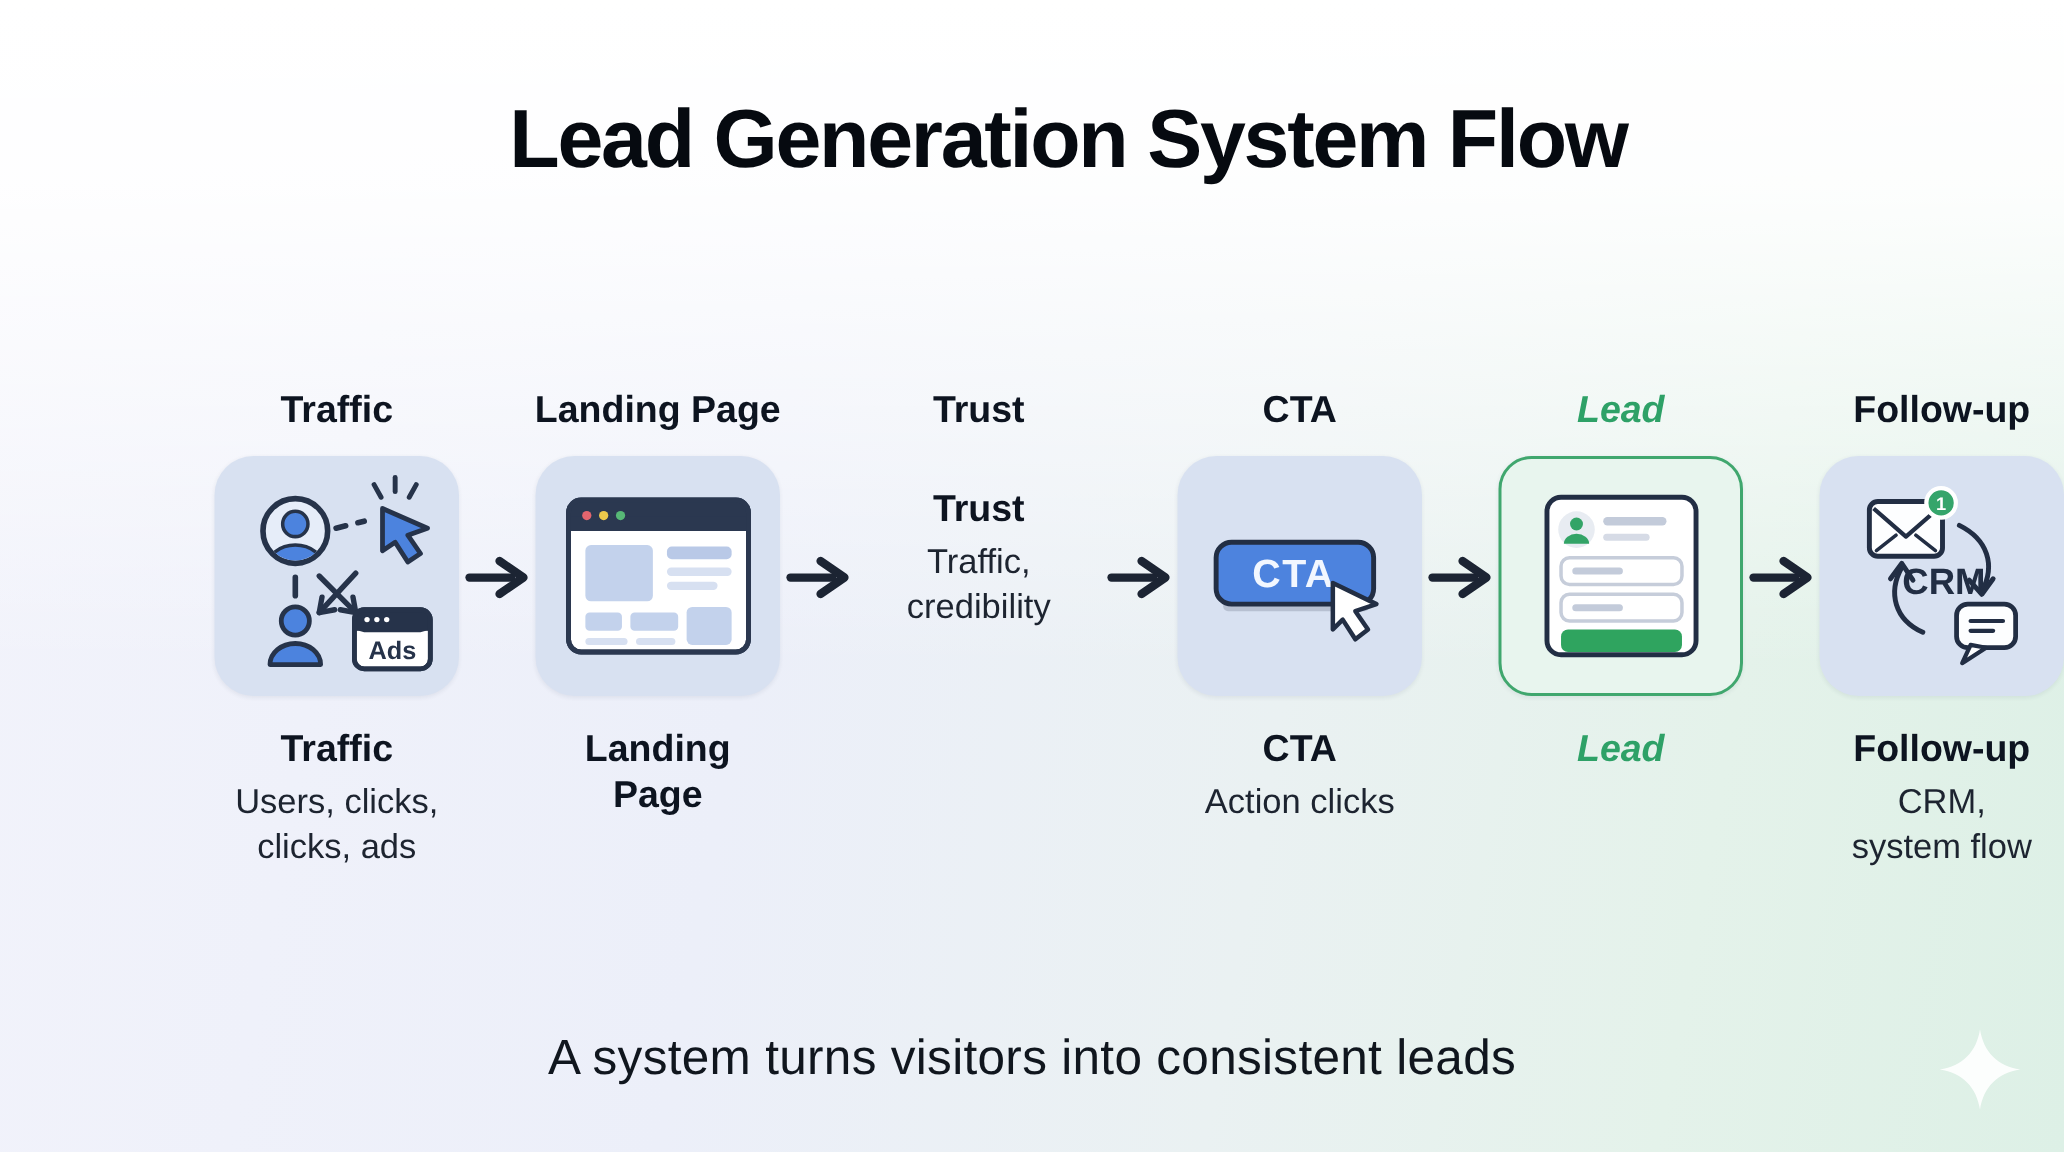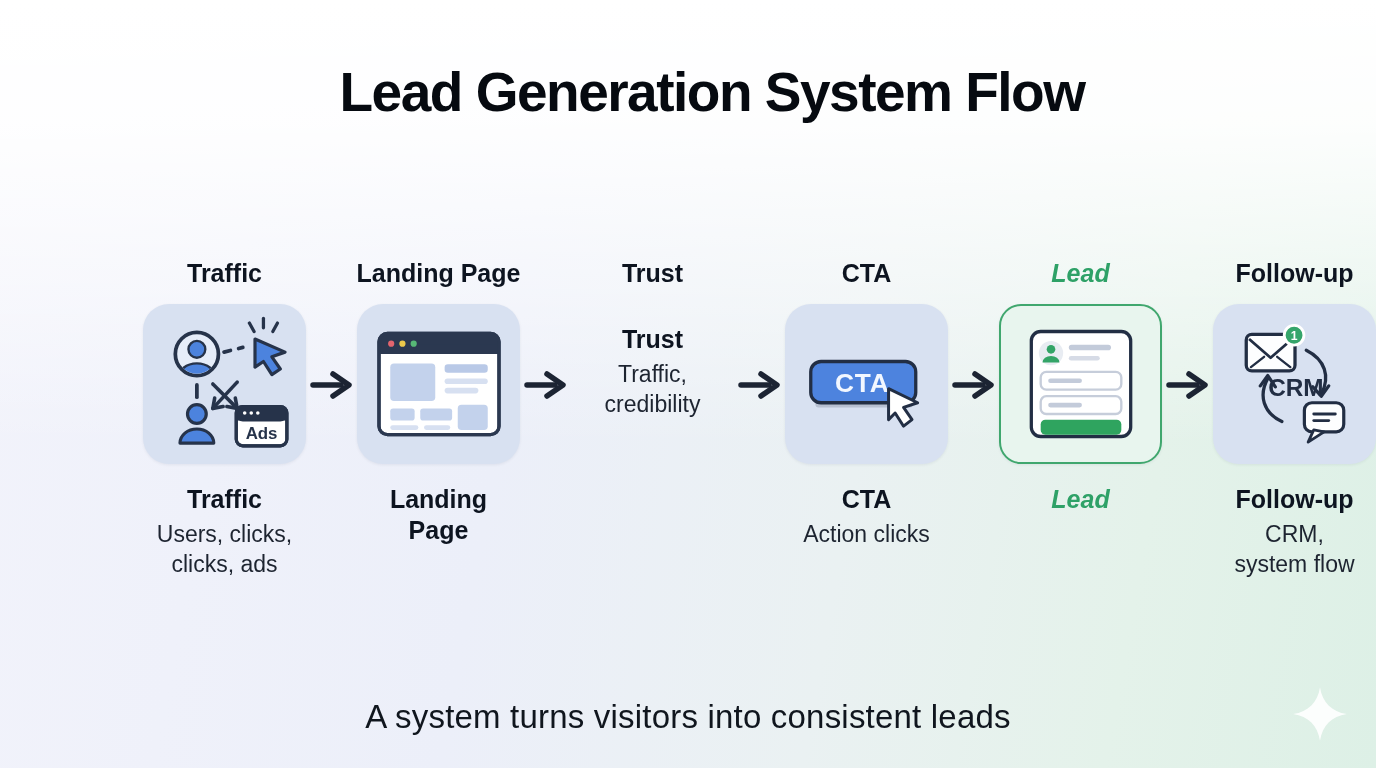"A system turns visitors into" .tagline { margin-top: 12px -> none }
